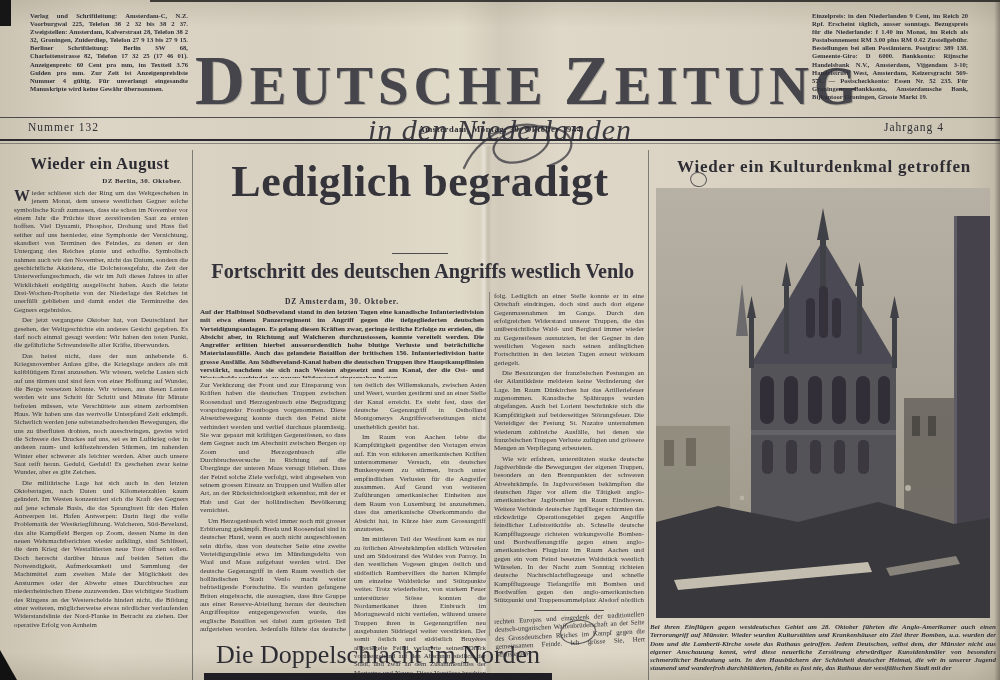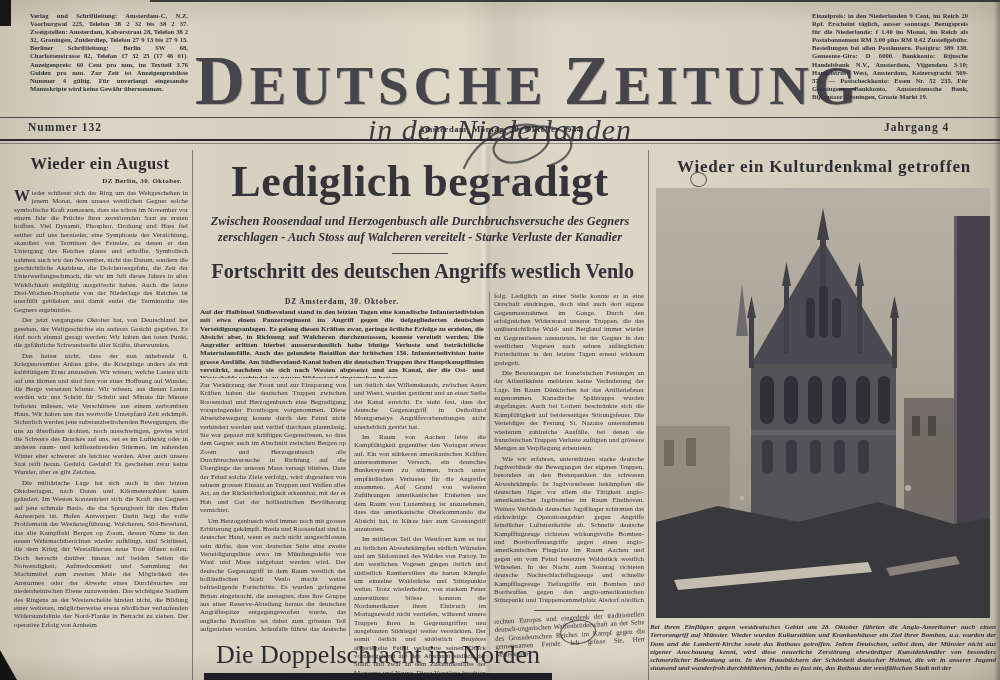"Nummer 132" .issue { font-weight: bold -> normal }
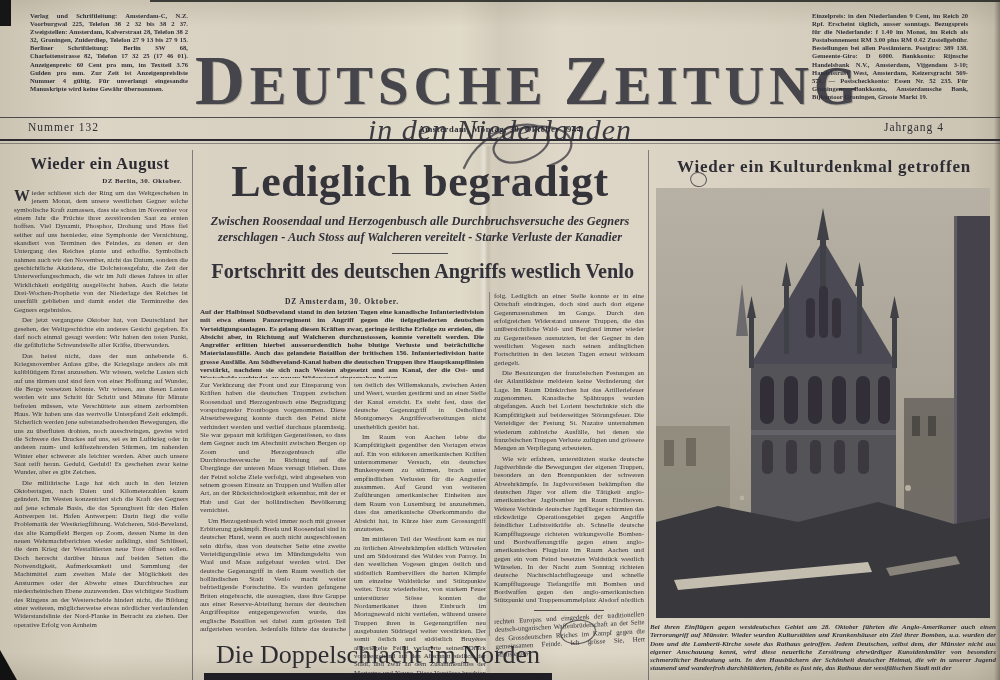"Zwischen Roosendaal und Herzogenbusch" div.abs { html: <div>Zwischen Roosendaal und Herzogenbusch alle Durchbruchsversuche des Gegners zerschlagen - Auch Stoss auf Walcheren vereitelt - Starke Verluste der Kanadier</div> -> none }
